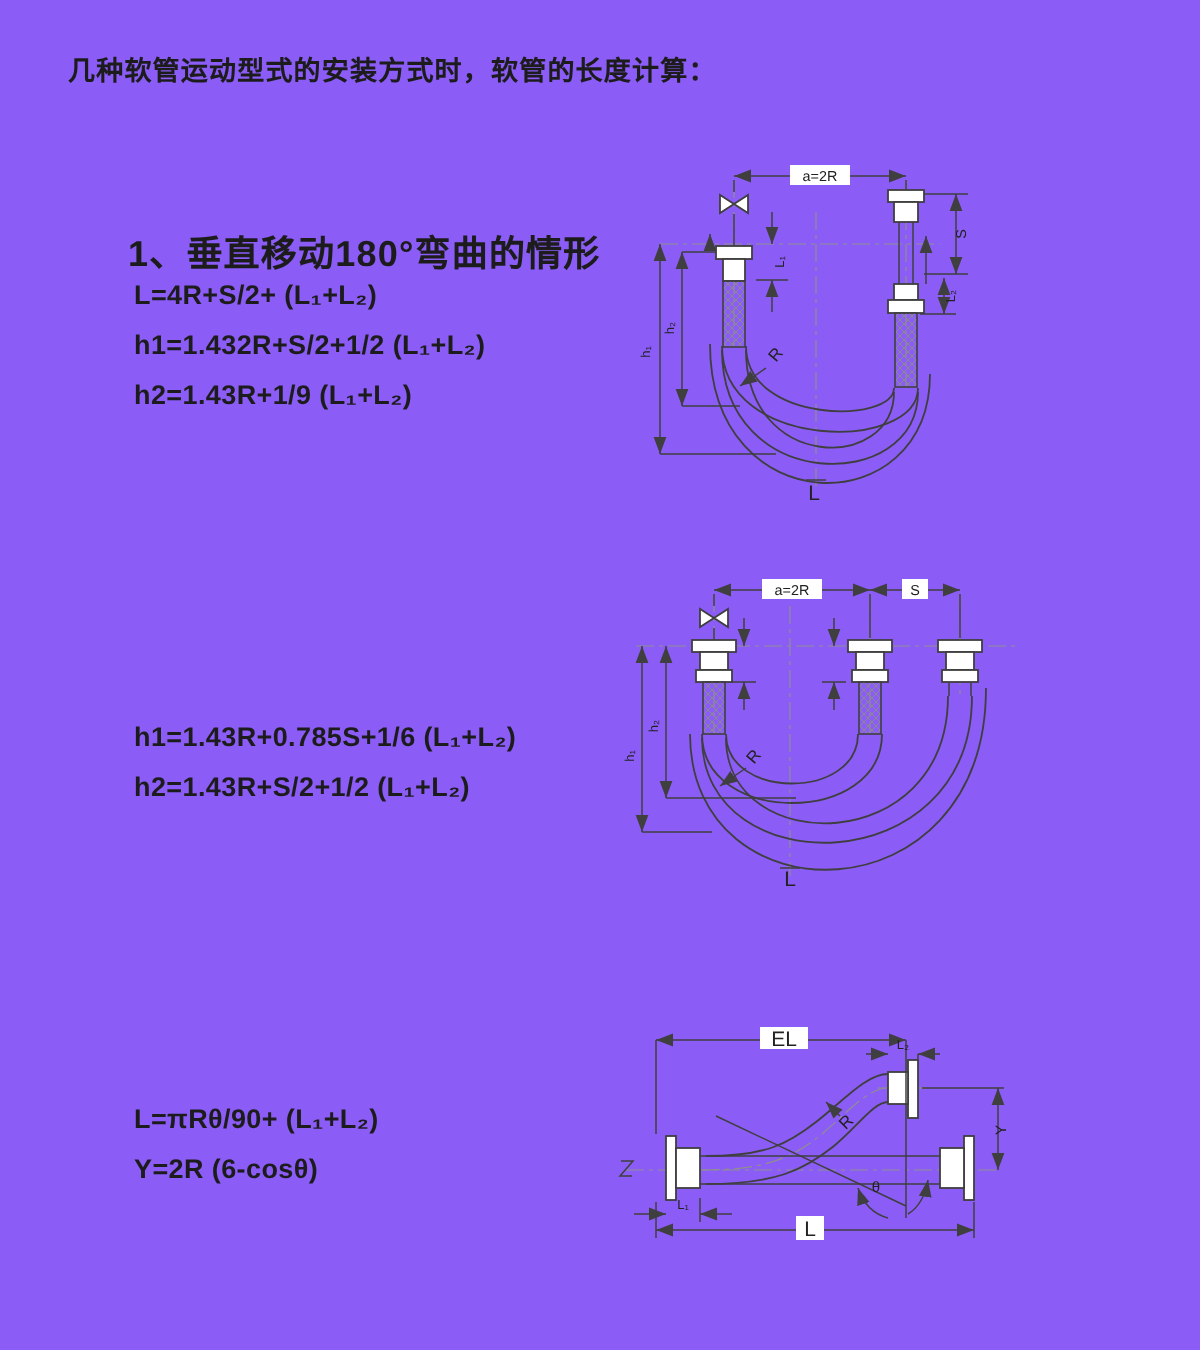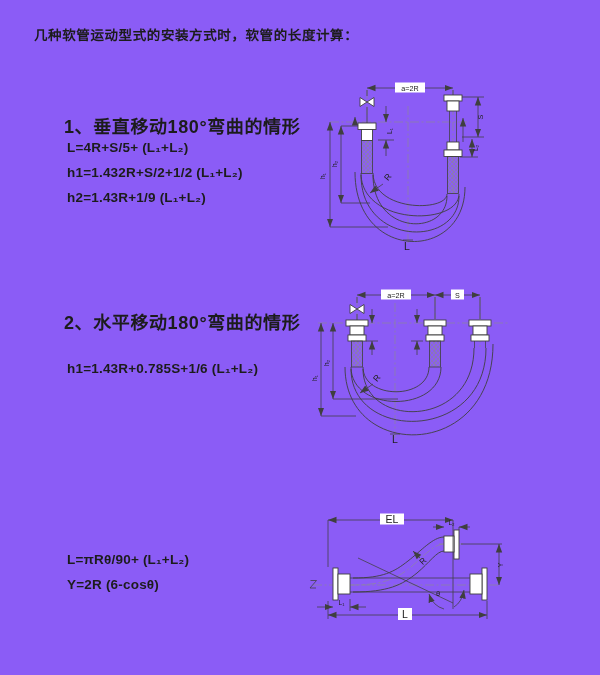"L=4R+S/5+ (L₁+L₂)" div.formula { text: 4R+S/5+ -> 4R+S/2+ }
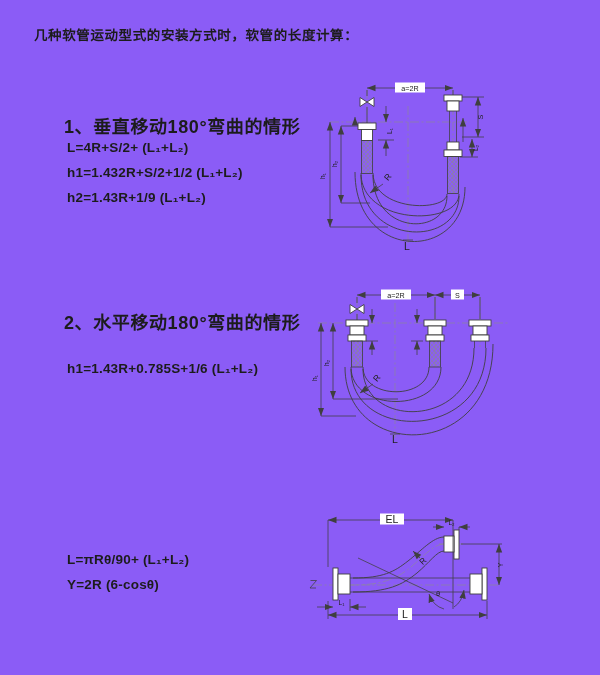"2、水平移动180°弯曲的情形" div.heading { html: <div>2、水平移动180°弯曲的情形</div> -> none }
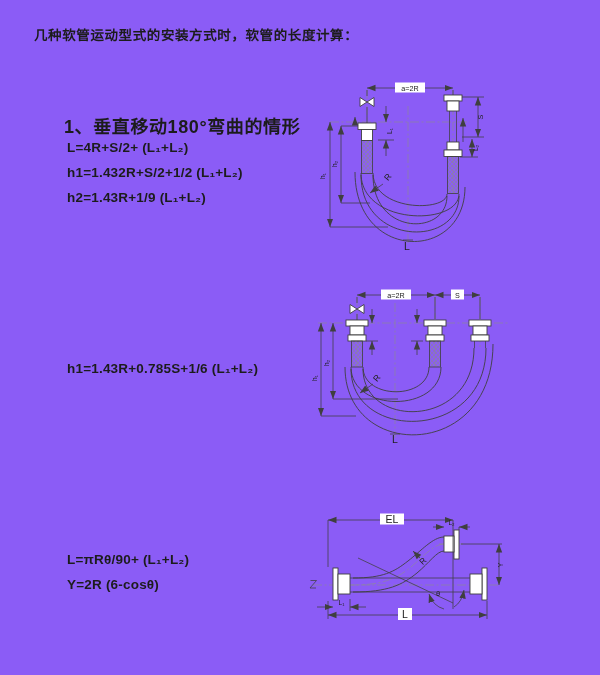"h2=1.43R+S/2+1/2 (L₁+L₂)" div.formula { html: none -> <div>h2=1.43R+S/2+1/2 (L₁+L₂)</div> }
